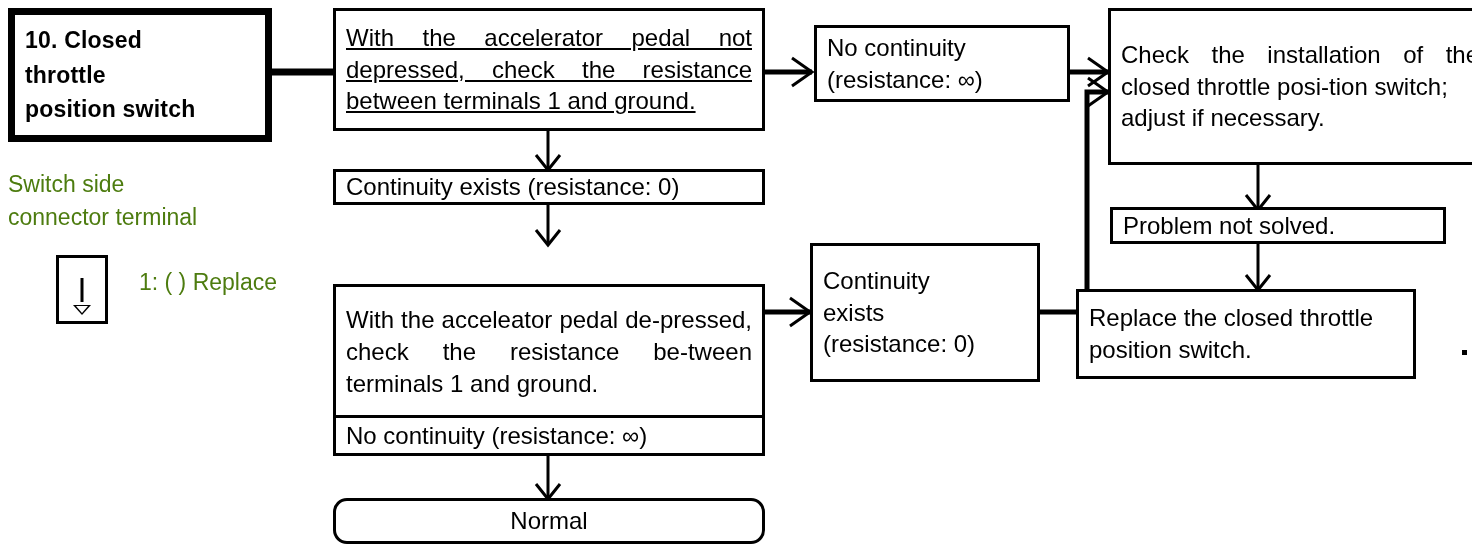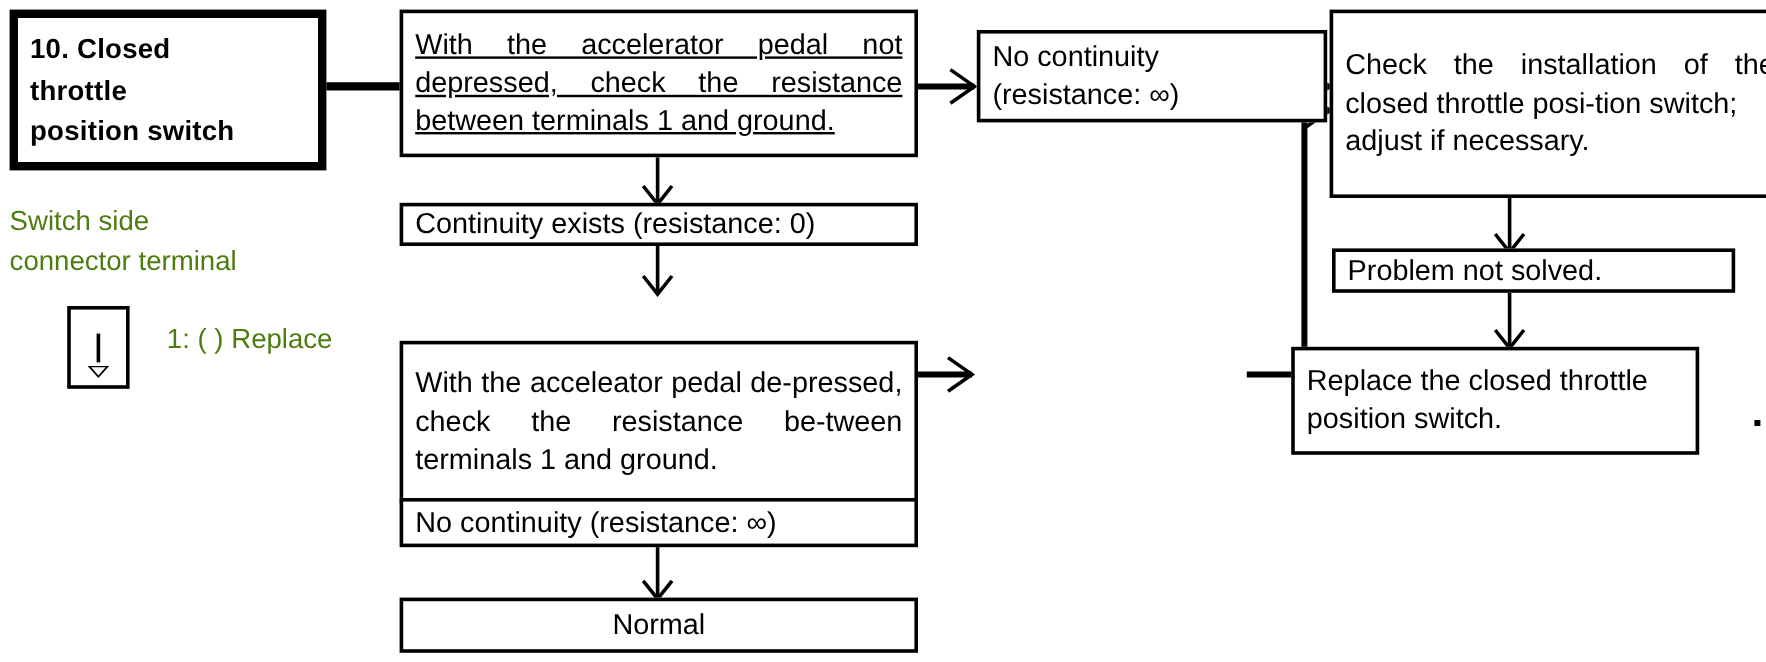"No continuity" div.box { width: 292px -> 256px }
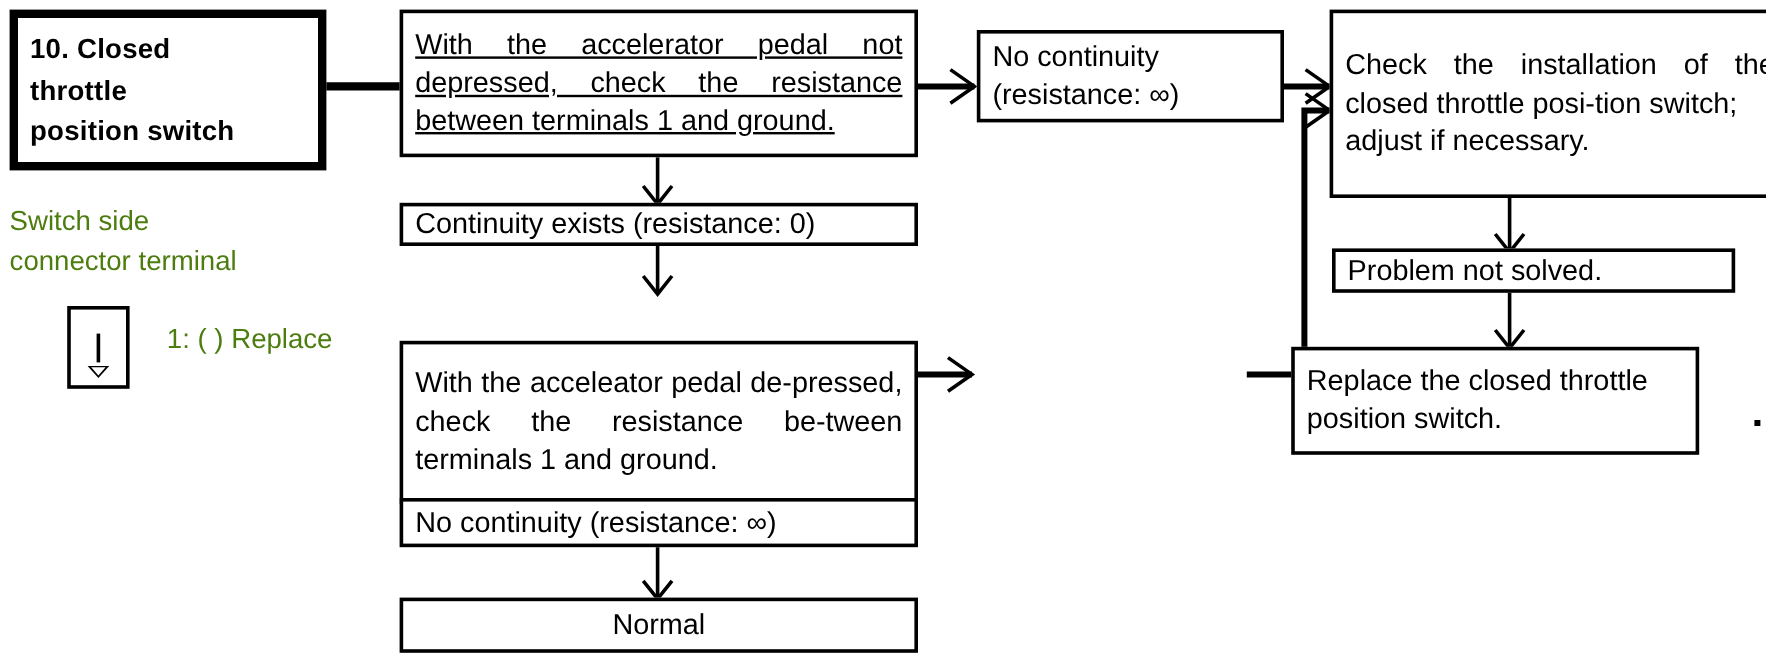"Continuity" div.box { html: none -> <div> <span>Continuity exists (resistance: 0)</span> </div> }
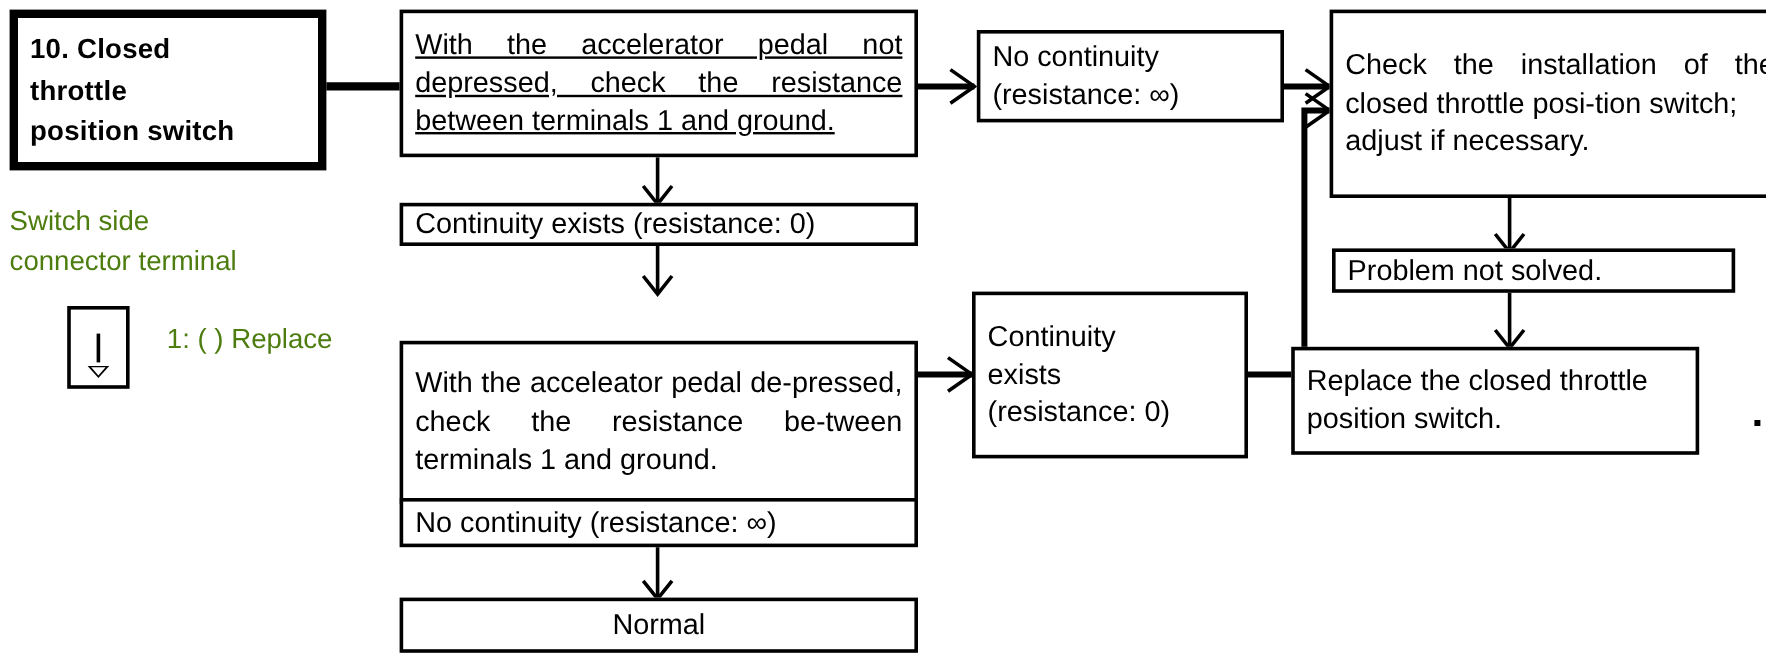"Normal" .center { border-radius: none -> 14px }
